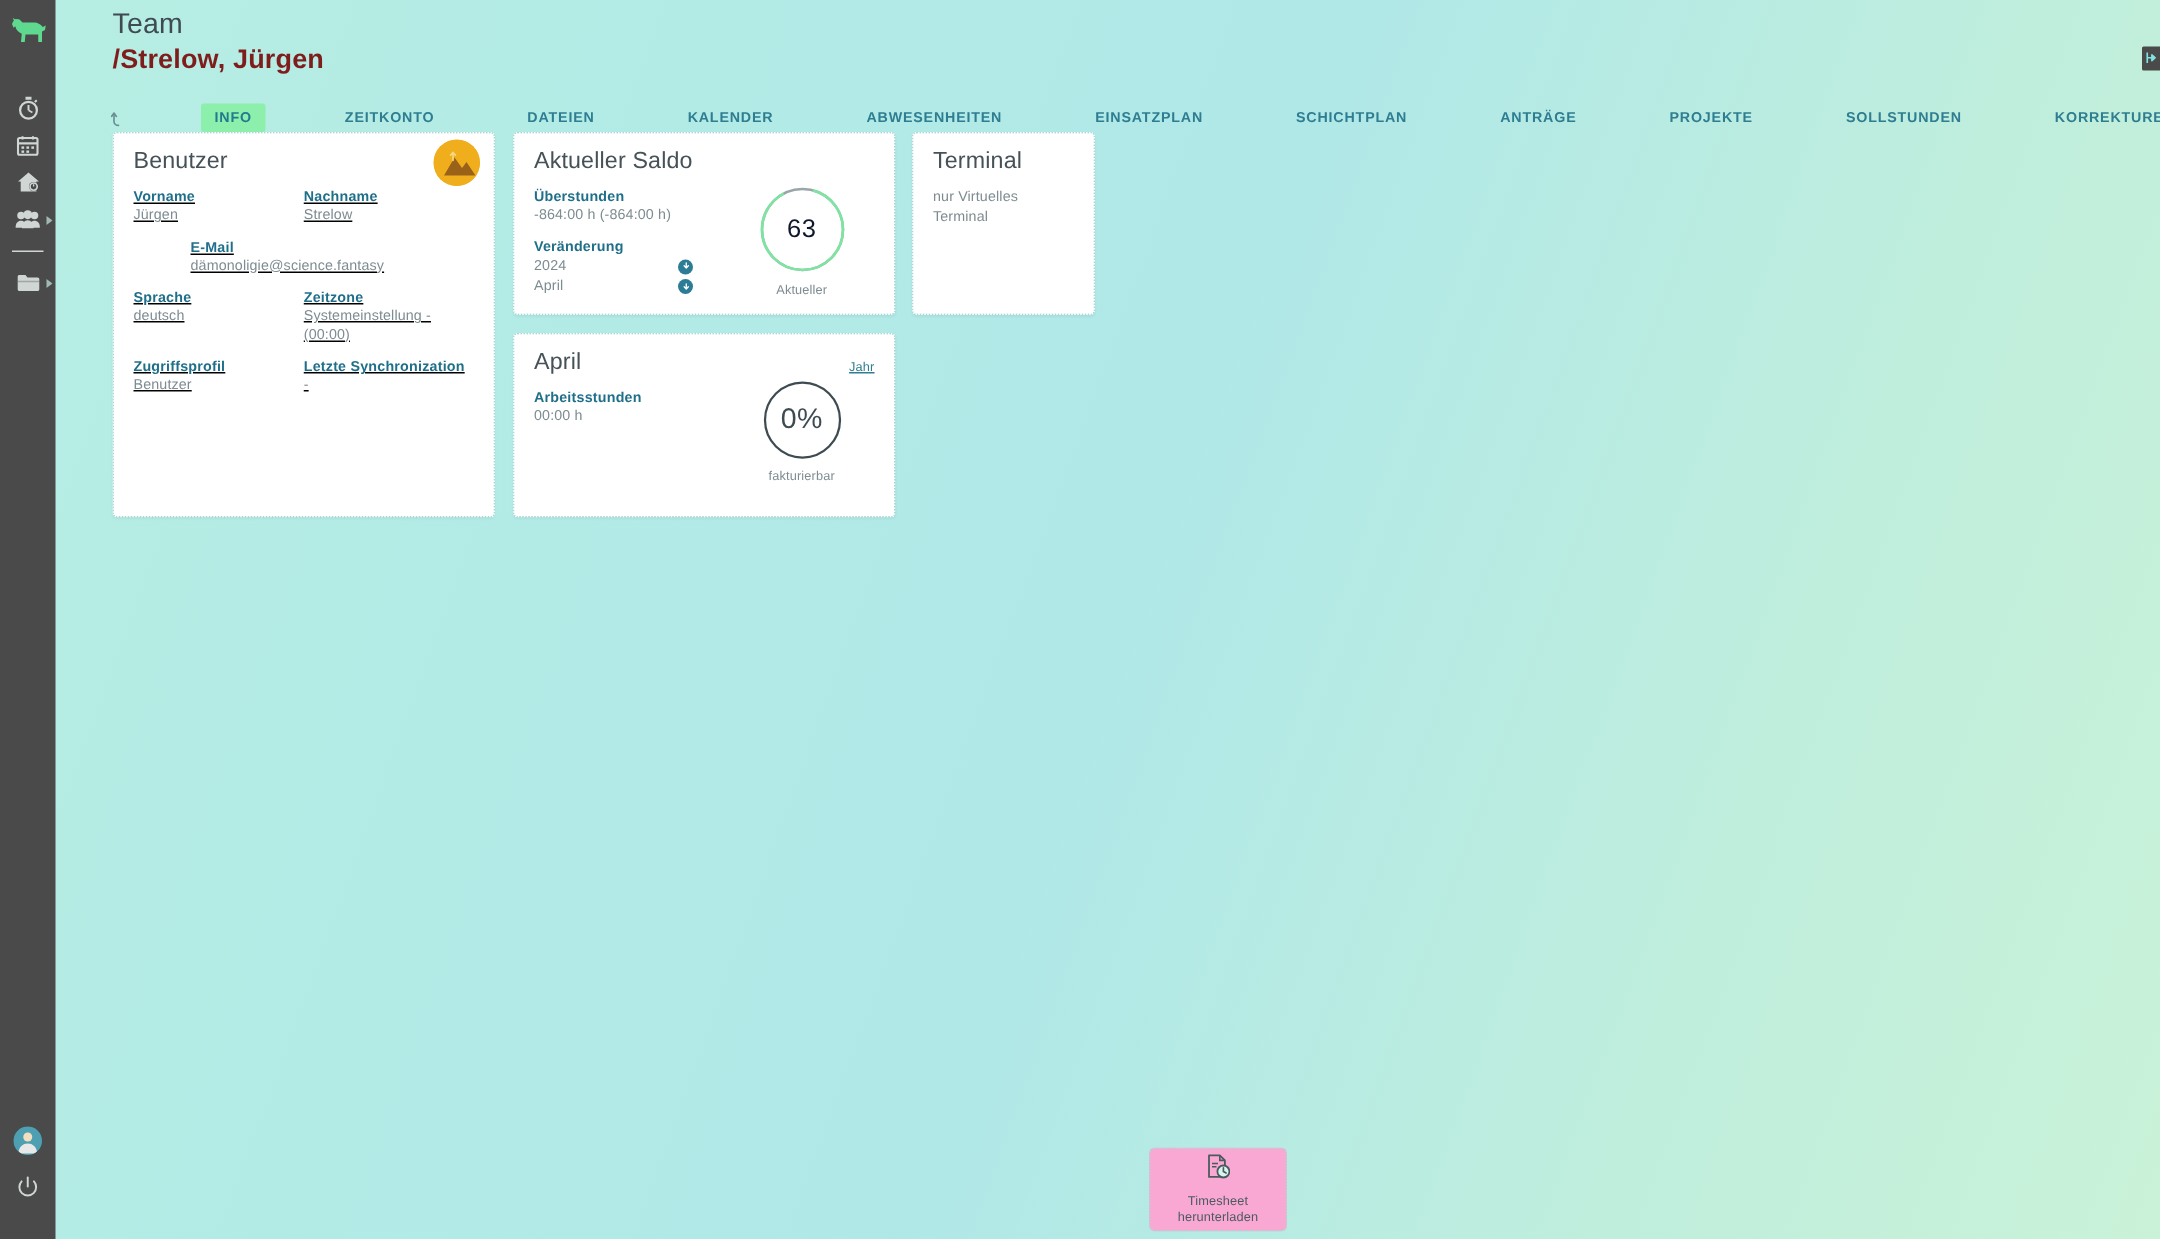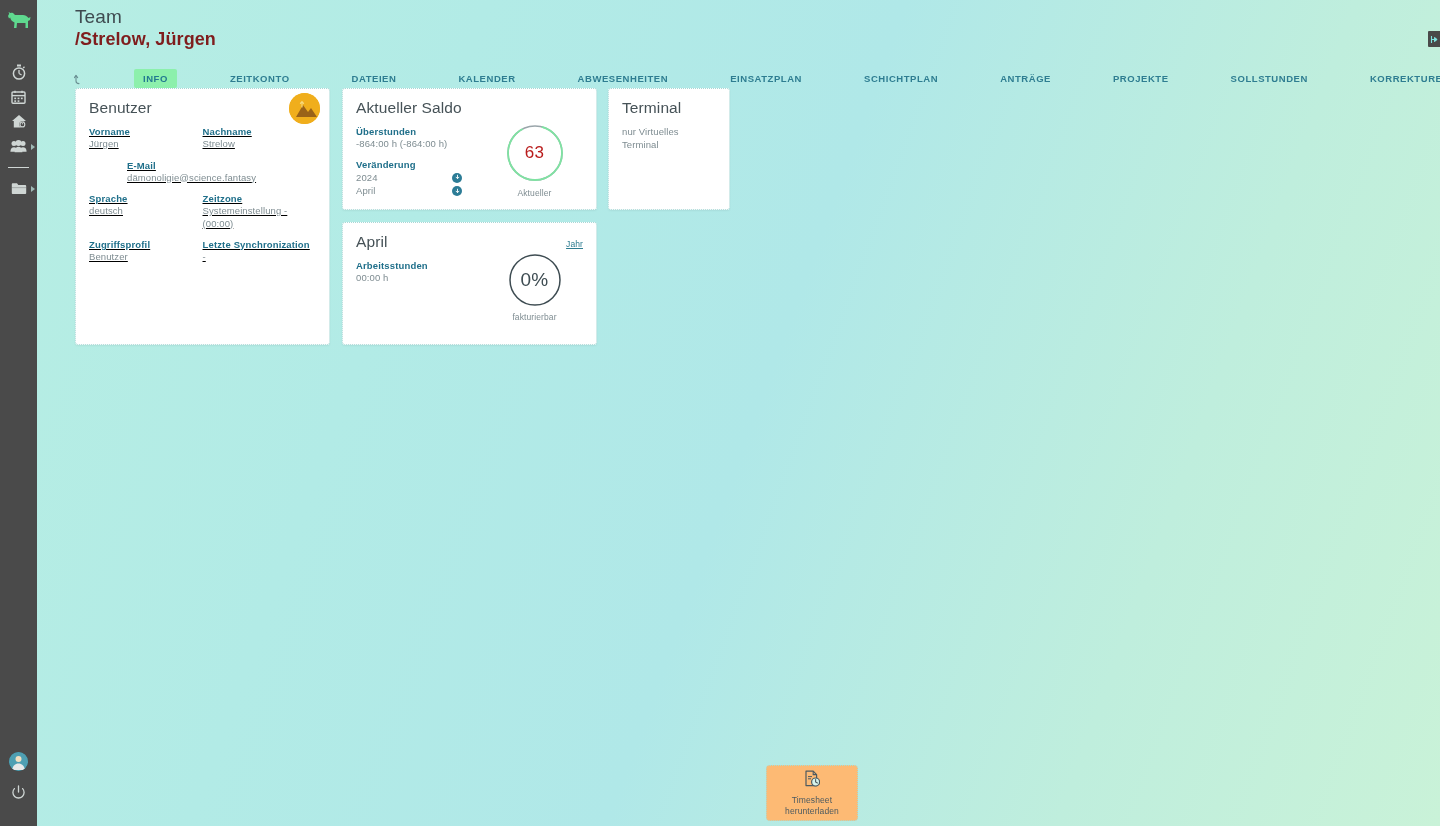"63" .ring-num { color: #b91c1c -> #0f172a }
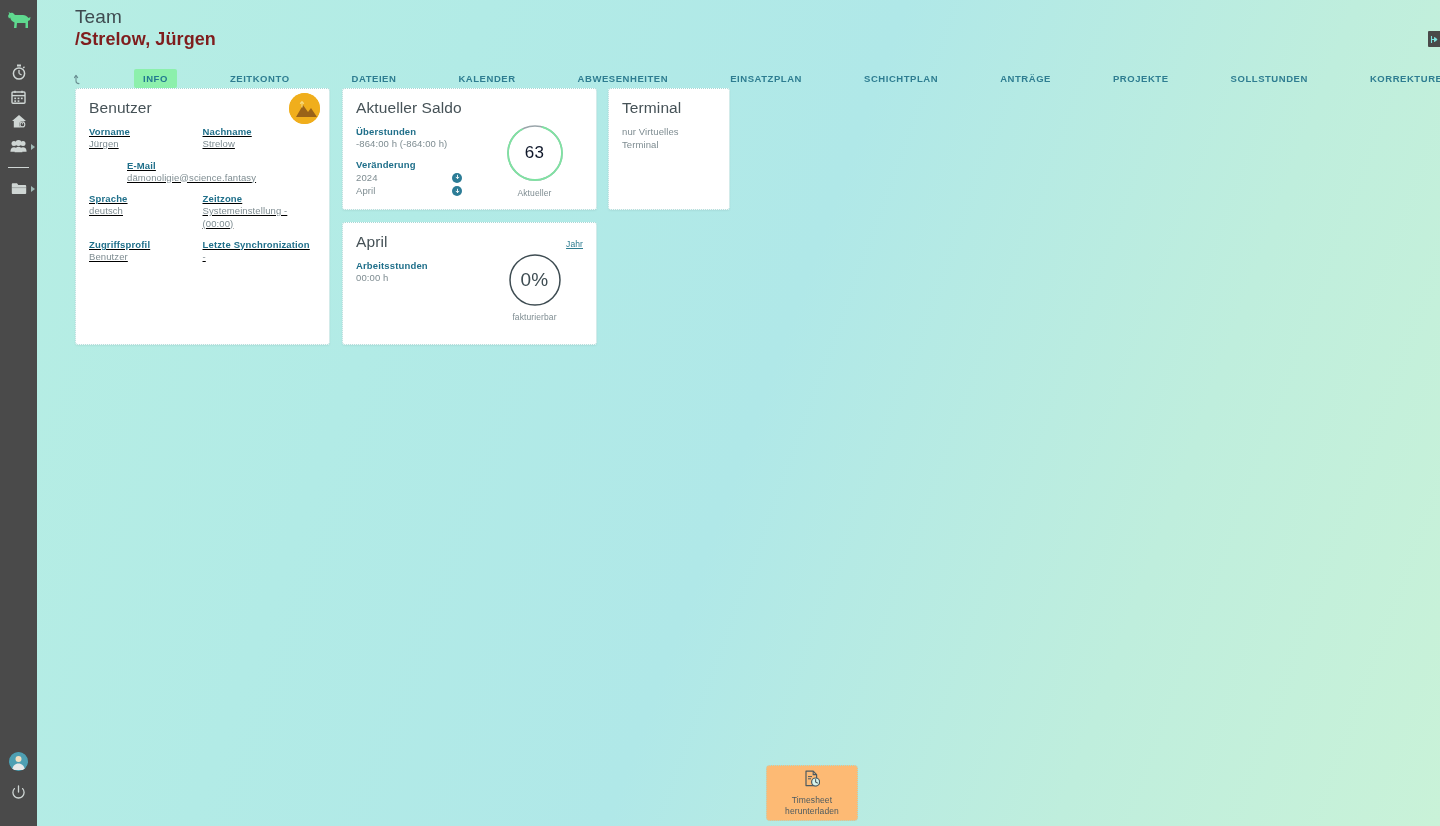"Timesheet" .dl-btn { background: #fdba74 -> #f9a8d4 }
